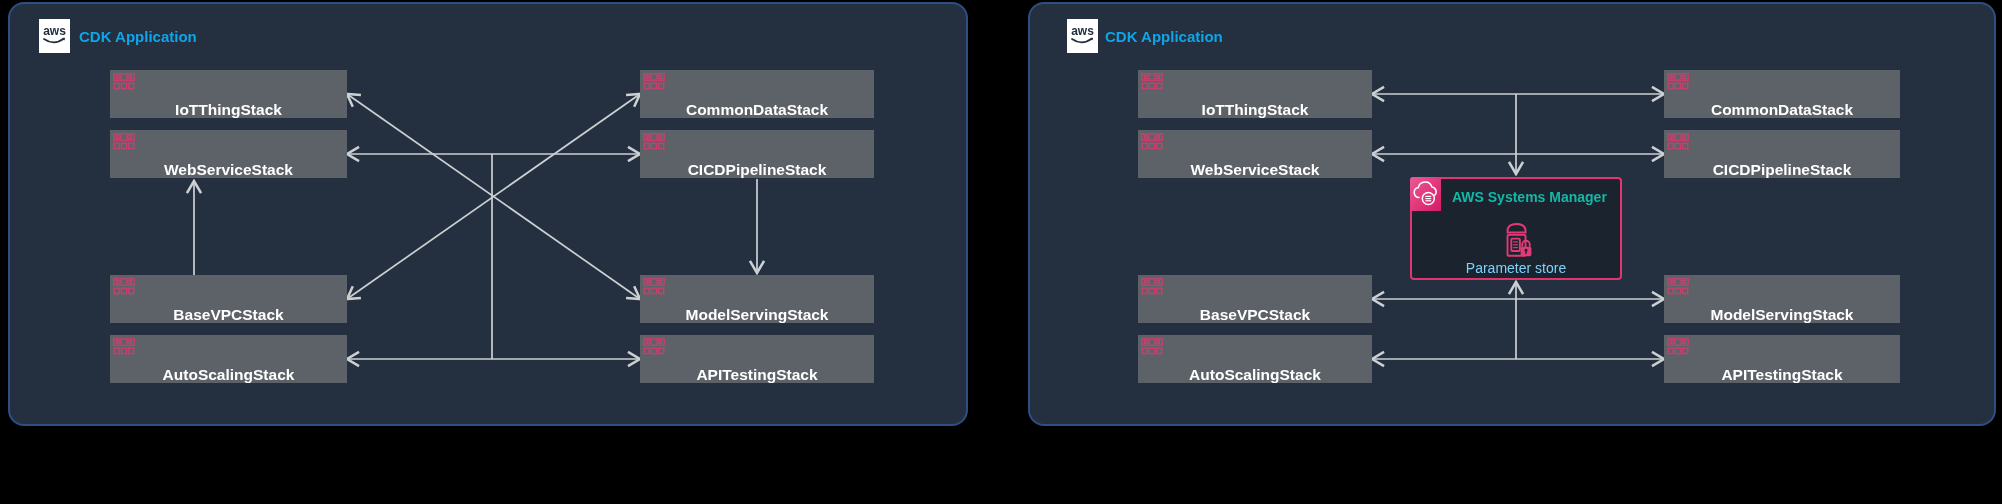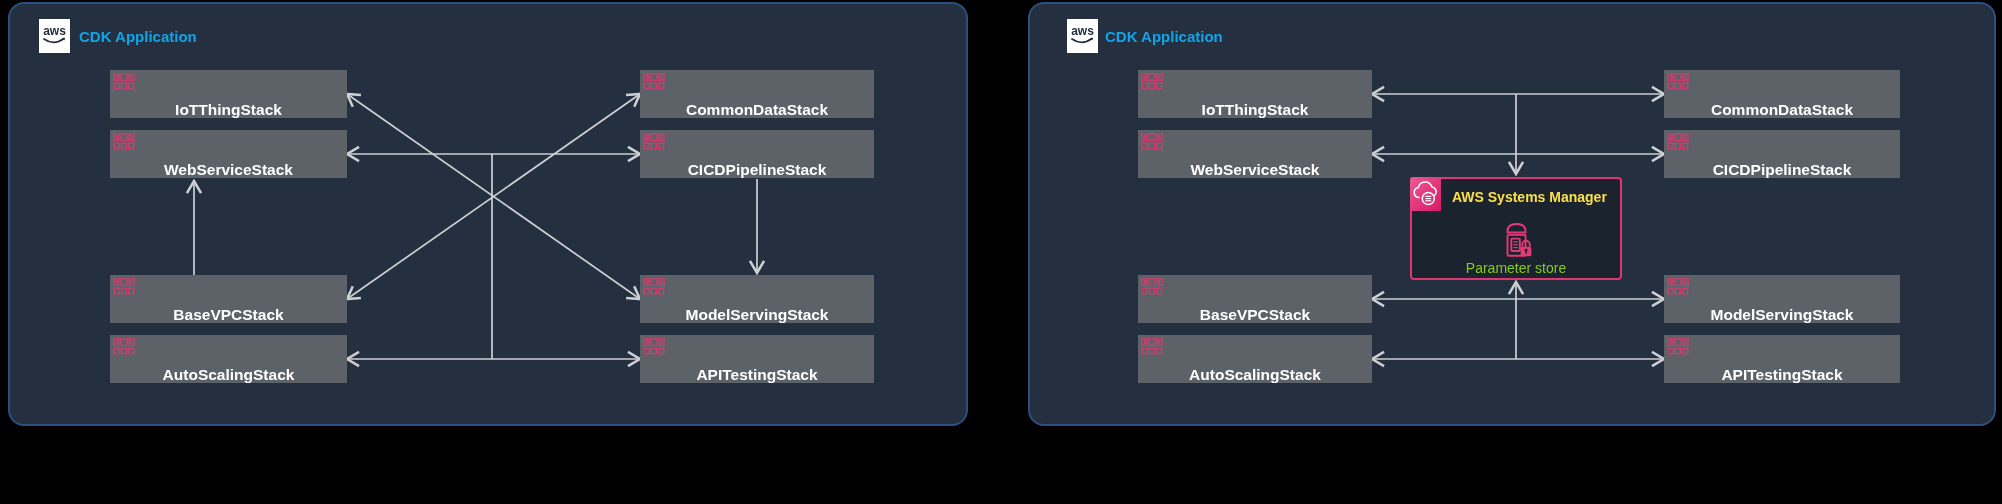"AWS Systems Manager" .ssm-title { color: #fde047 -> #14b8a6 }
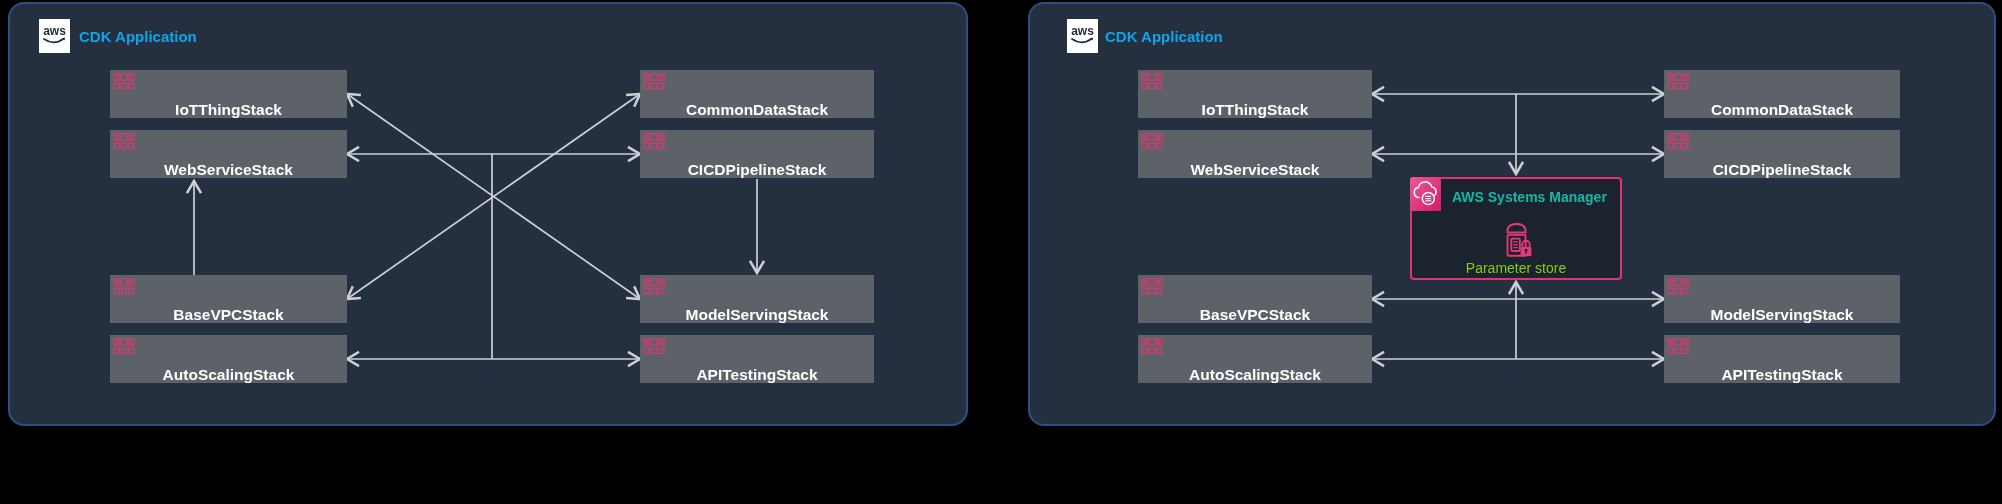"Parameter store" .ssm-label { color: #84cc16 -> #7dd3fc }
